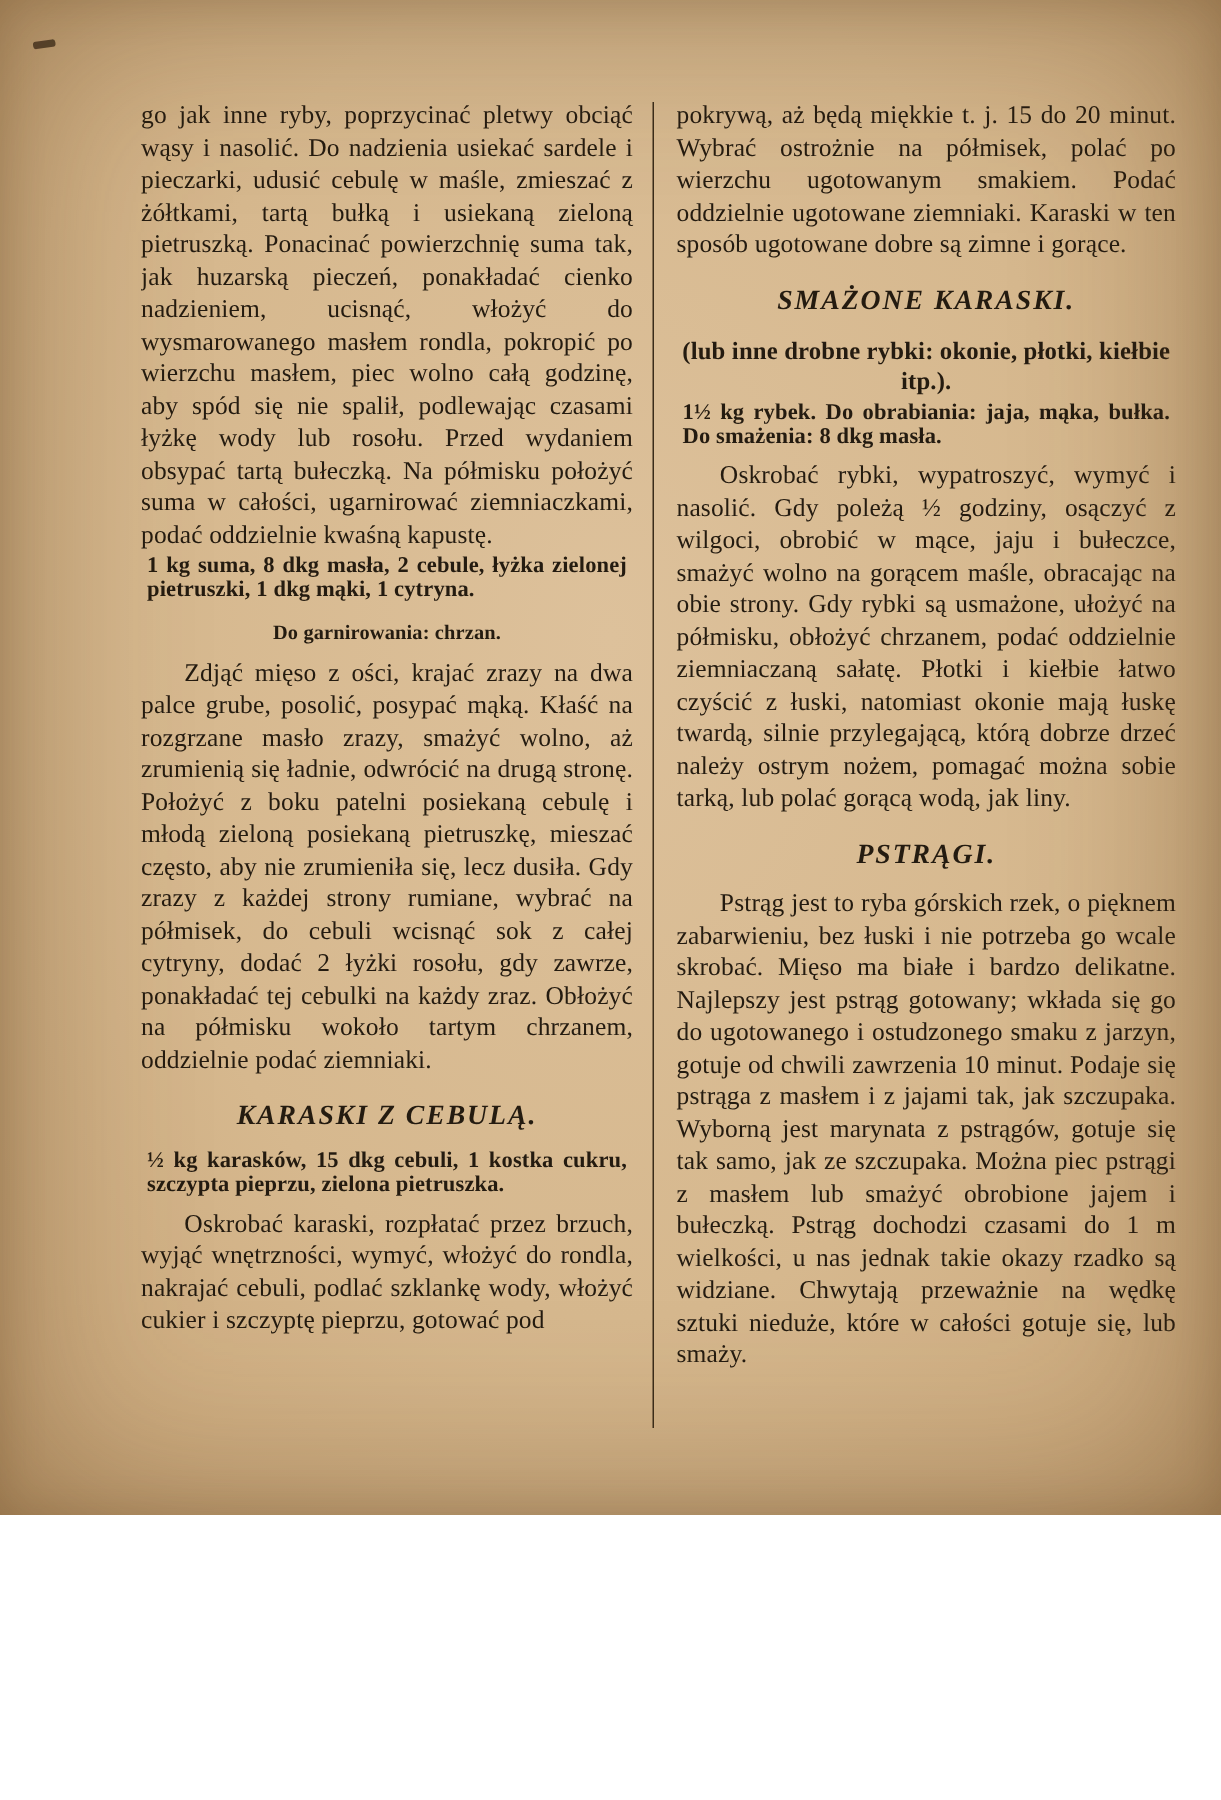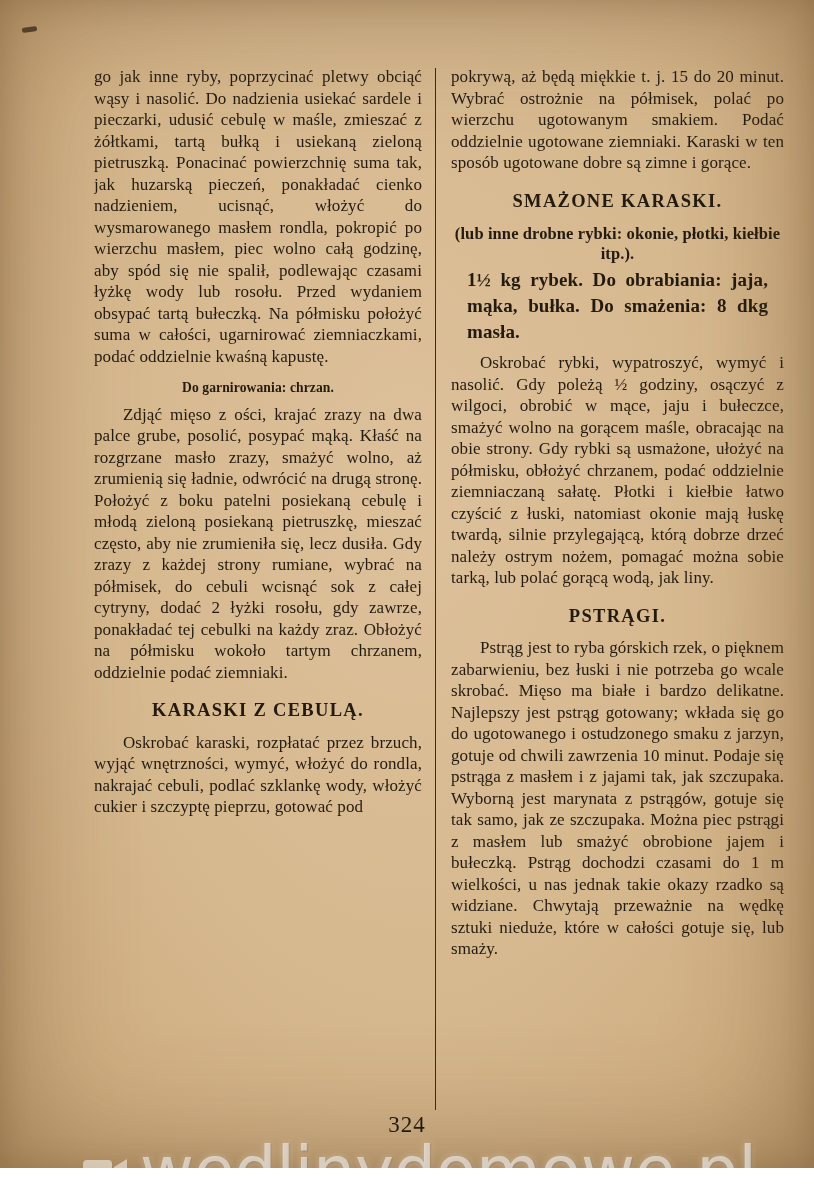"go jak inne ryby, poprzycinać" .page { height: 1168px -> 1010px }
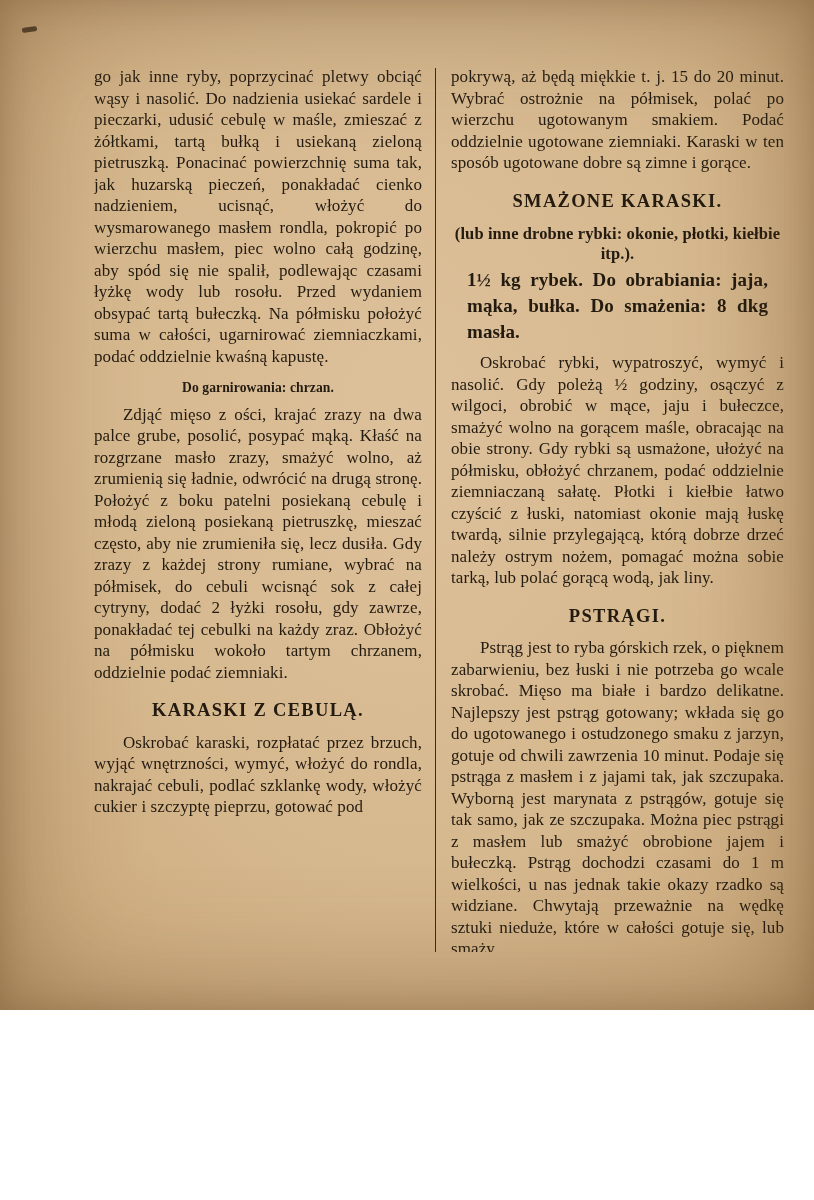"SMAŻONE KARASKI." .recipe-heading { font-style: none -> italic }
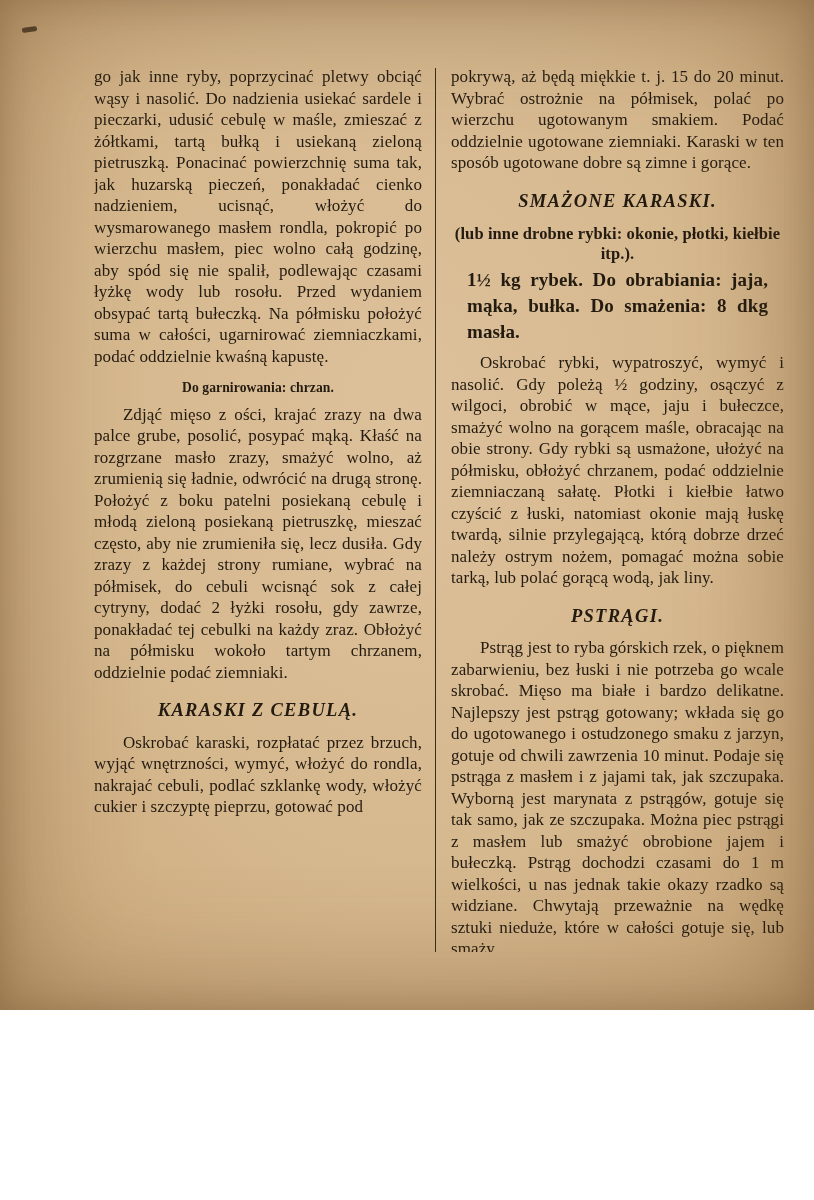"1½ kg rybek. Do obrabiania:" .ingredients { font-size: 19px -> 15px; line-height: 26px -> 16px; margin: 2px 16px 7px -> 2px 4px 7px }
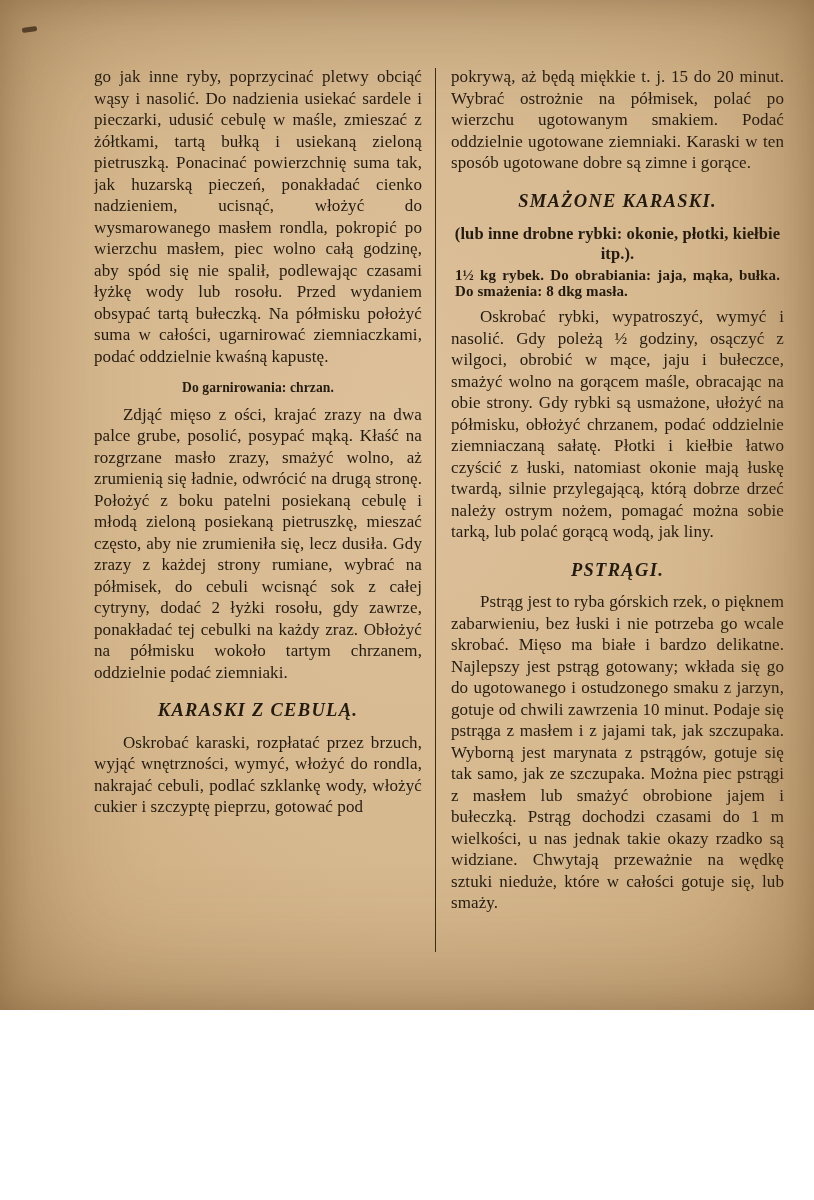"1 kg suma, 8 dkg" p.ingredients { html: none -> <p>1 kg suma, 8 dkg masła, 2 cebule, łyżka zielonej pietruszki, 1 dkg mąki, 1 cytryna.</p> }
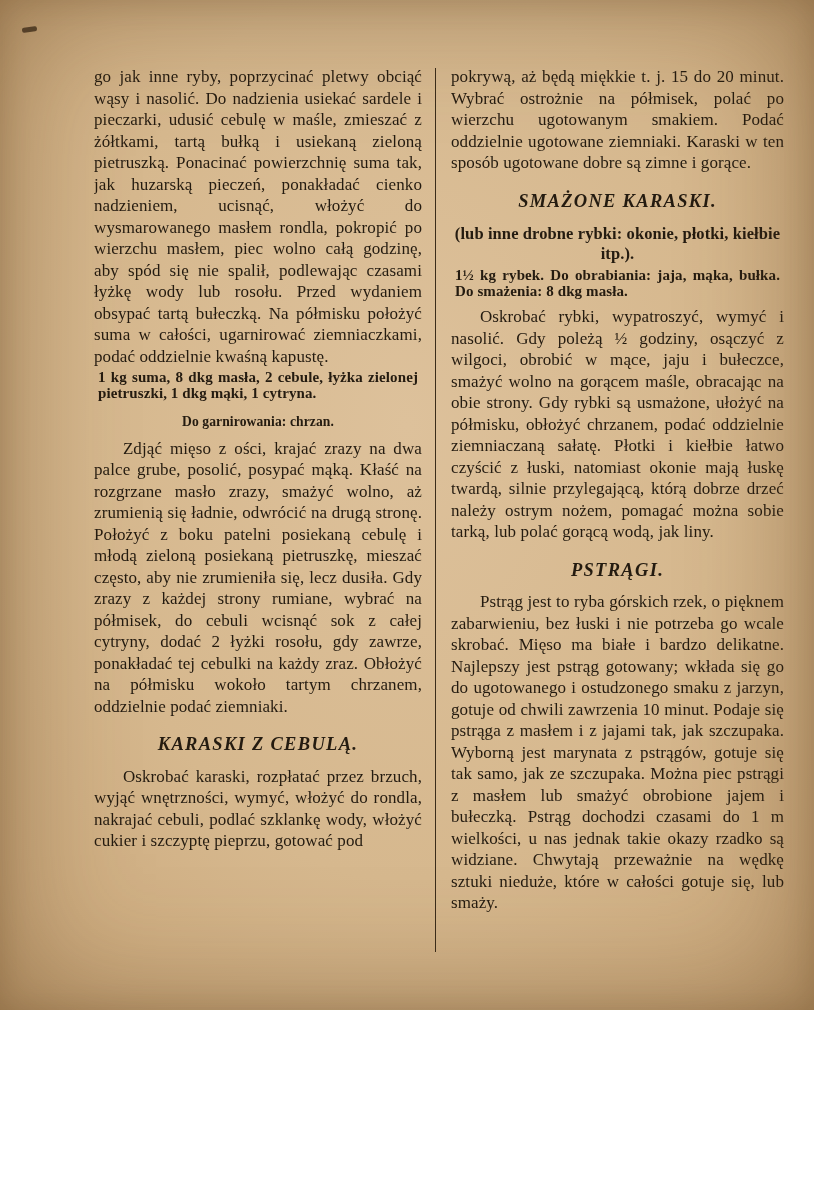"½ kg karasków, 15 dkg" p.ingredients { html: none -> <p>½ kg karasków, 15 dkg cebuli, 1 kostka cukru, szczypta pieprzu, zielona pietruszka.</p> }
